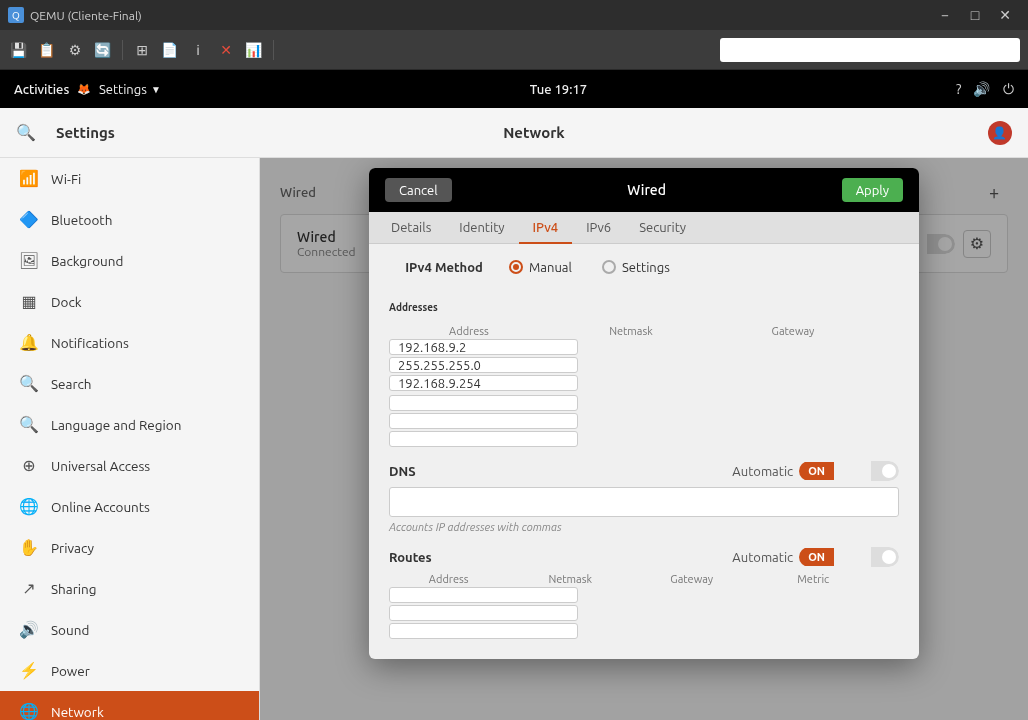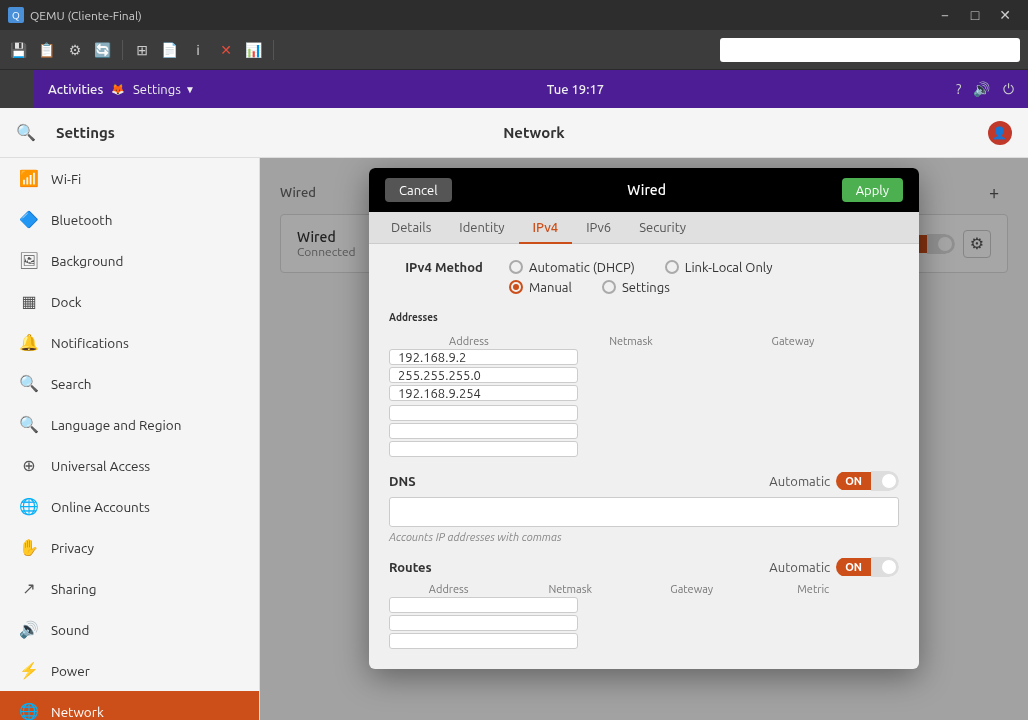"Activities" .top-bar { background: #4c1d95 -> #000000; margin-left: 34px -> none }
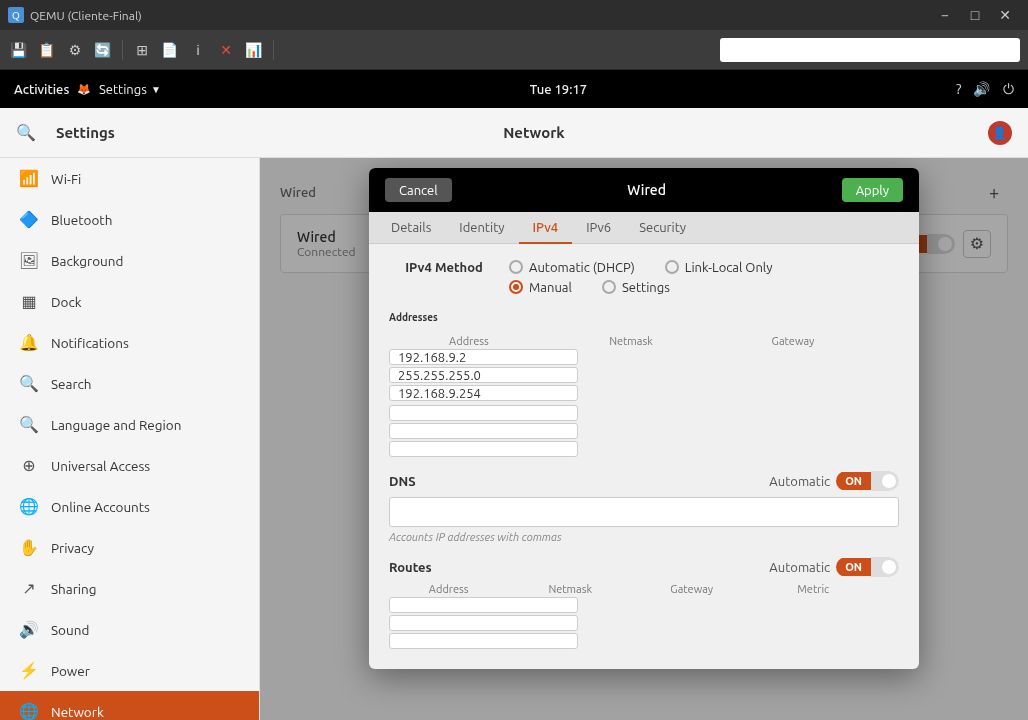"Automatic (DHCP)" div { html: <div> <label> <div></div> <span>Automatic (DHCP)</span> </label> <label> <div></div> <span>Link-Local Only</span> </label> </div> -> none }
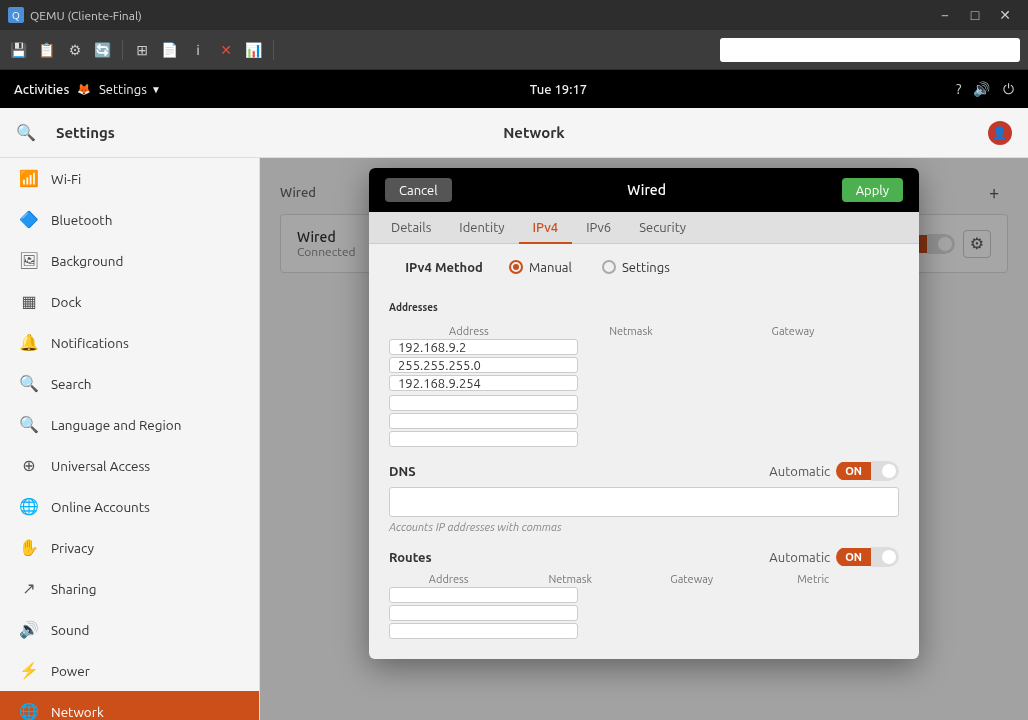"ON" .inline-toggle { gap: none -> 37px }
